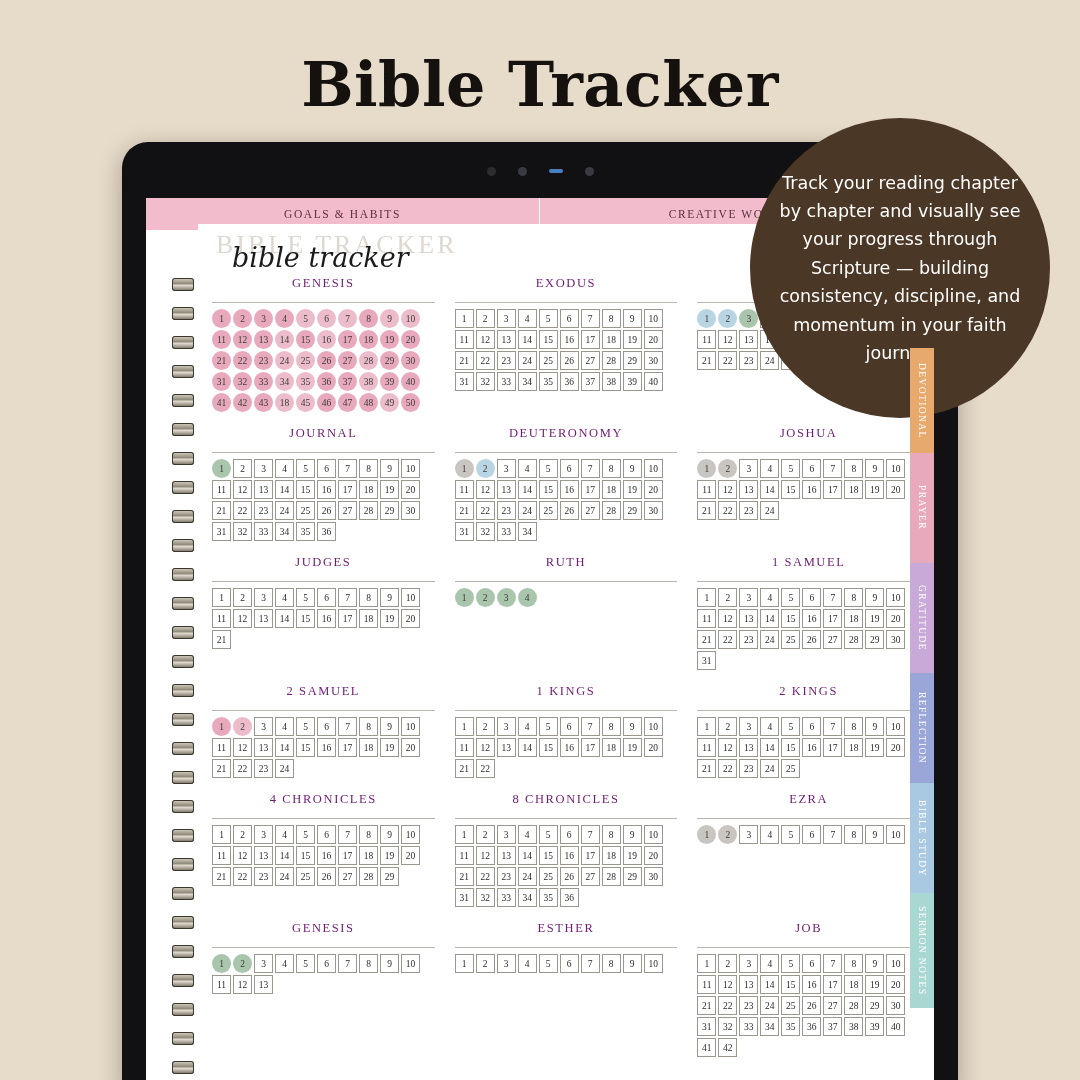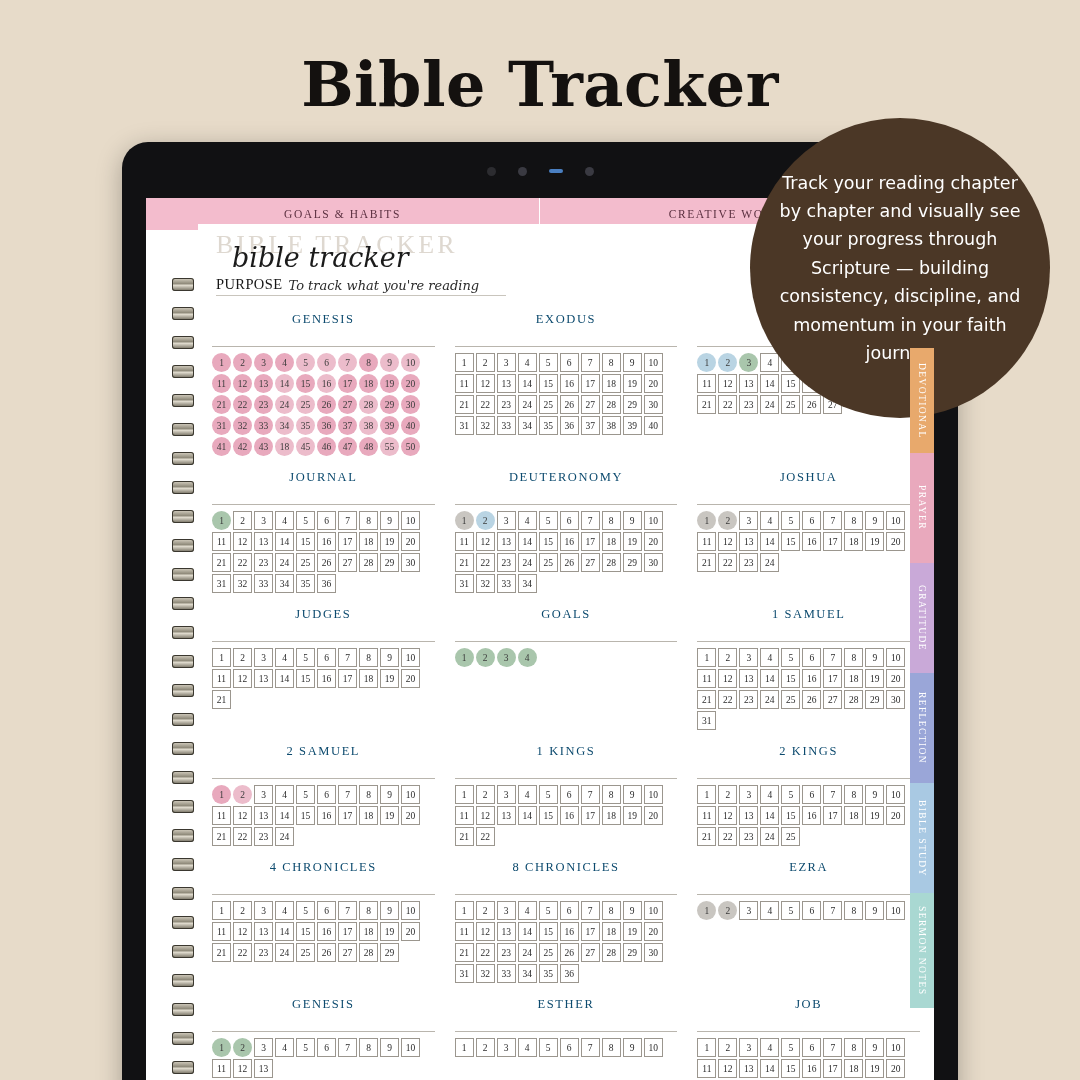"PURPOSE" div.purpose-row { html: <div> <span>PURPOSE</span> <span>To track what you're reading</span> </div> -> none }
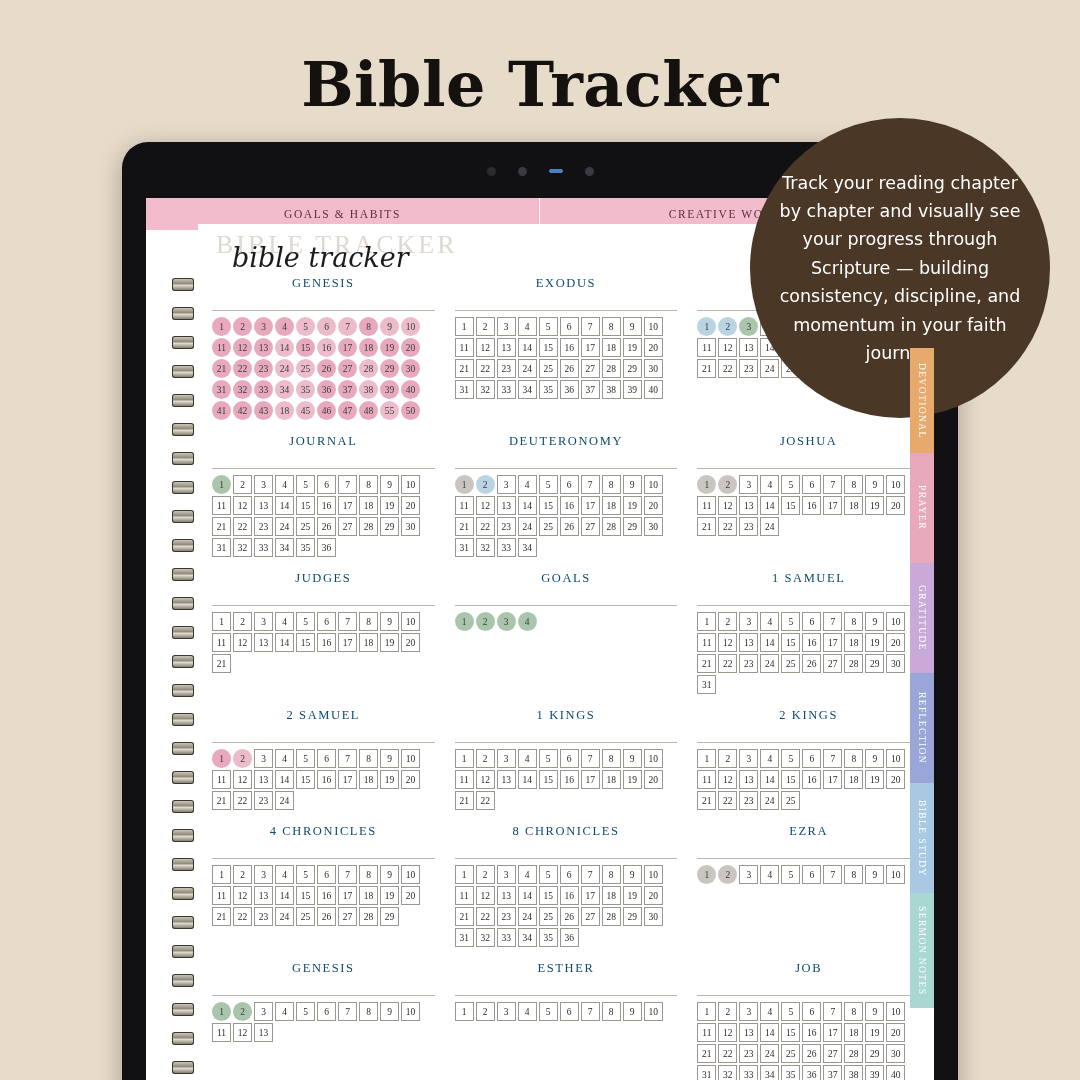"GENESIS" .book-title { color: #0c4a6e -> #701a75; padding-bottom: 19px -> 11px }
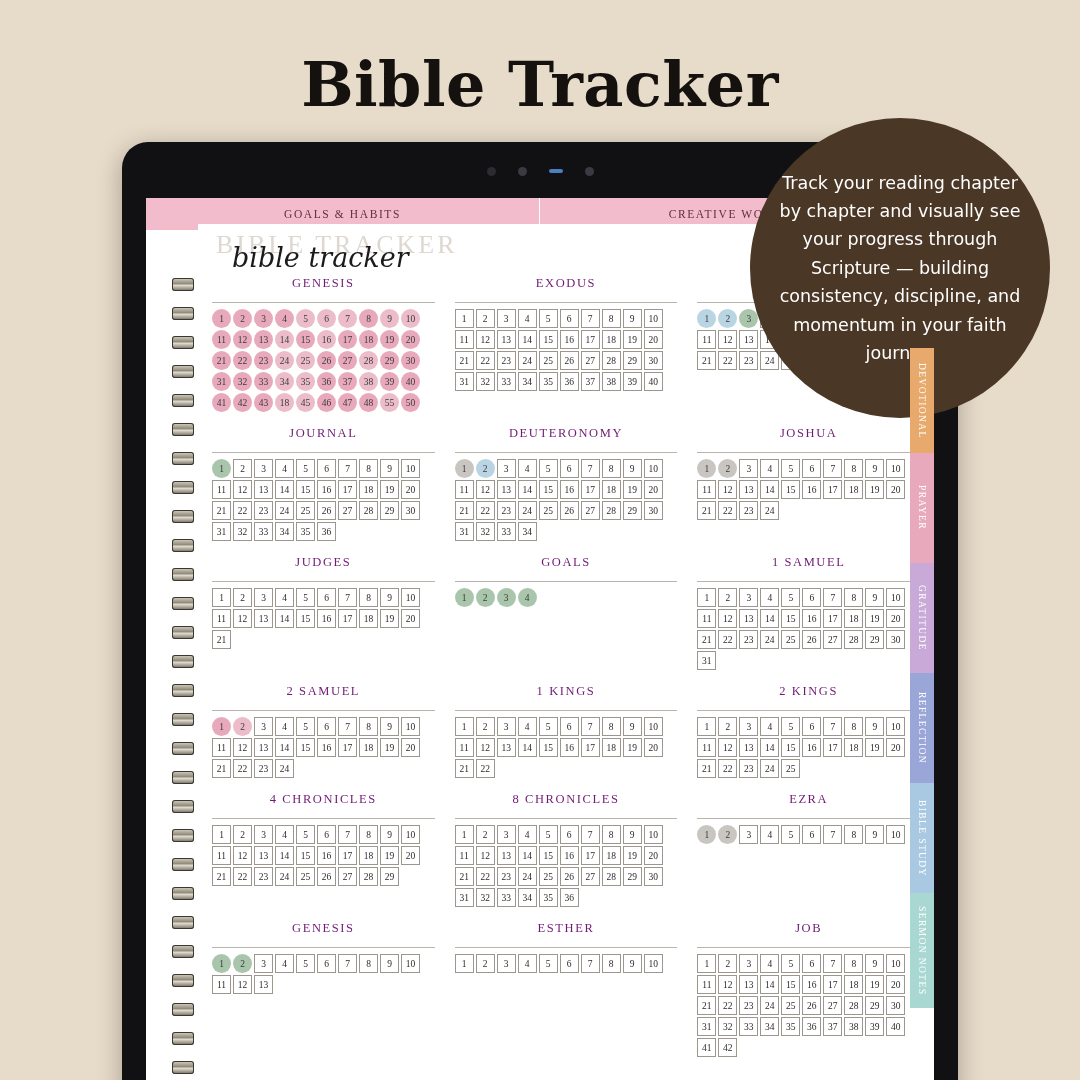"55" div.ch { text: 55 -> 49 }
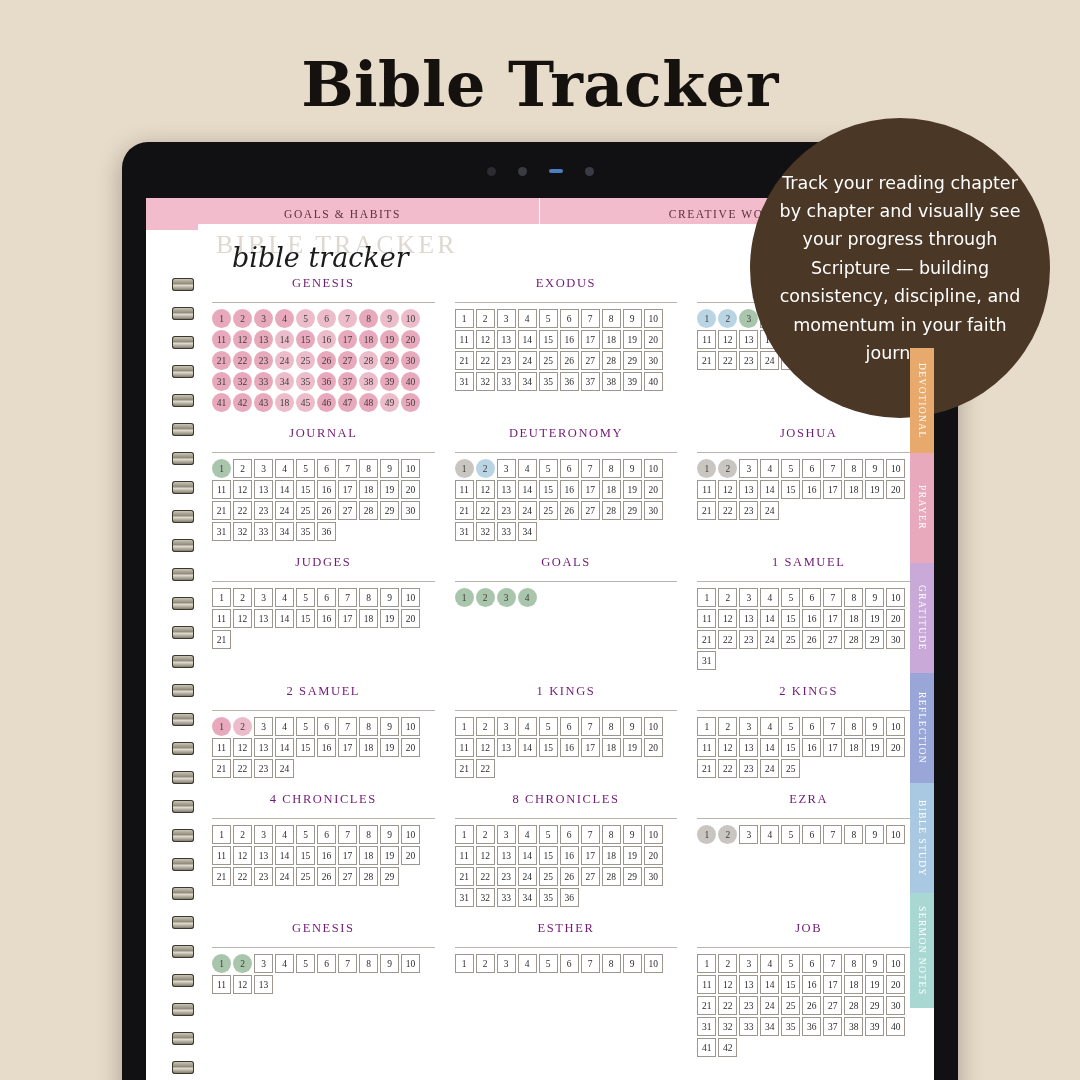"GOALS" div.book-title { text: GOALS -> RUTH }
